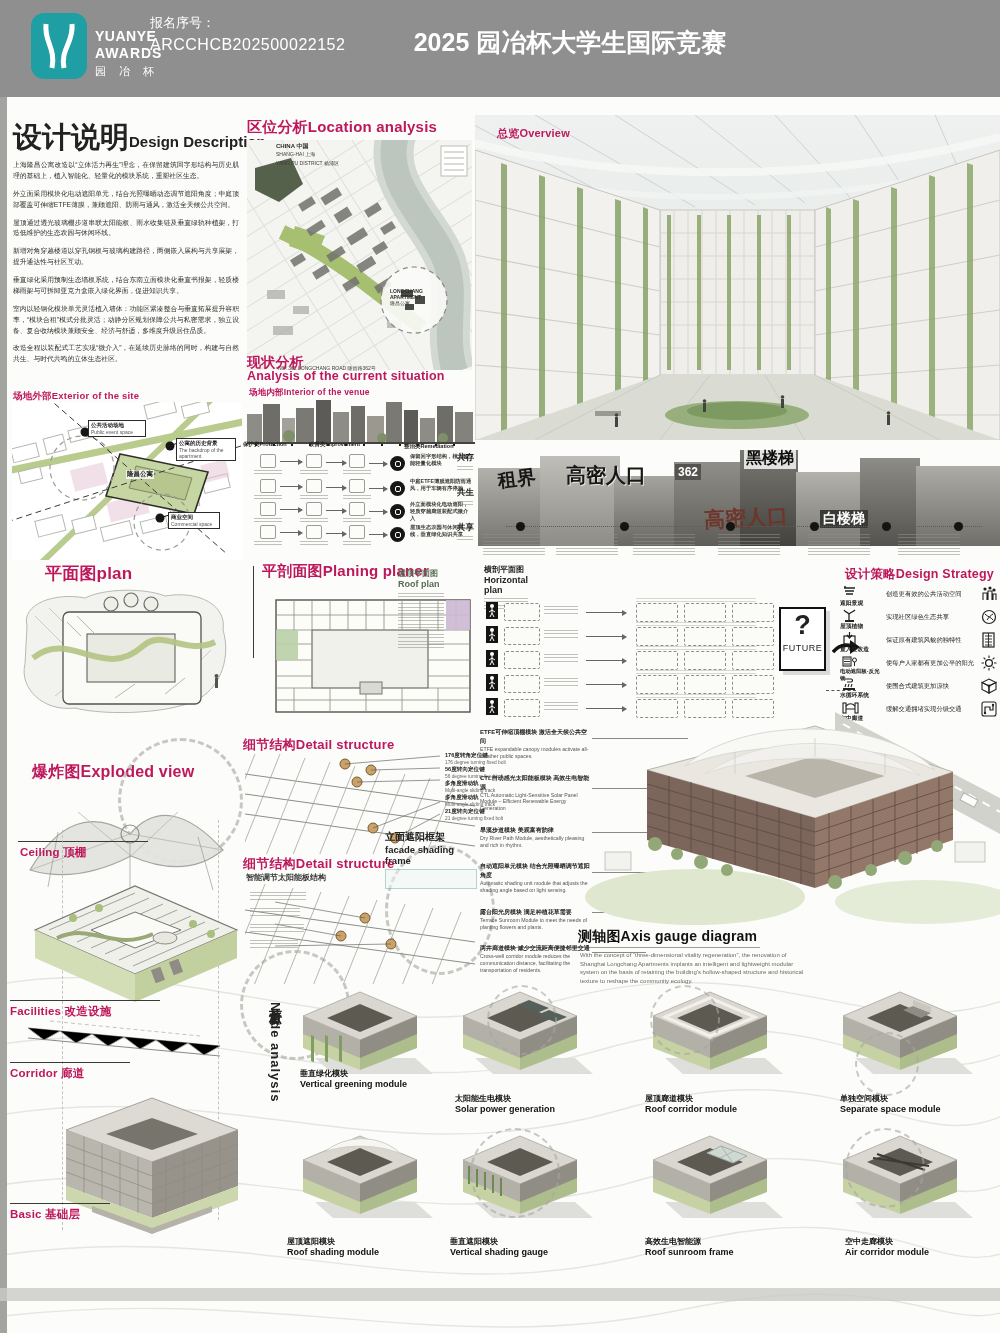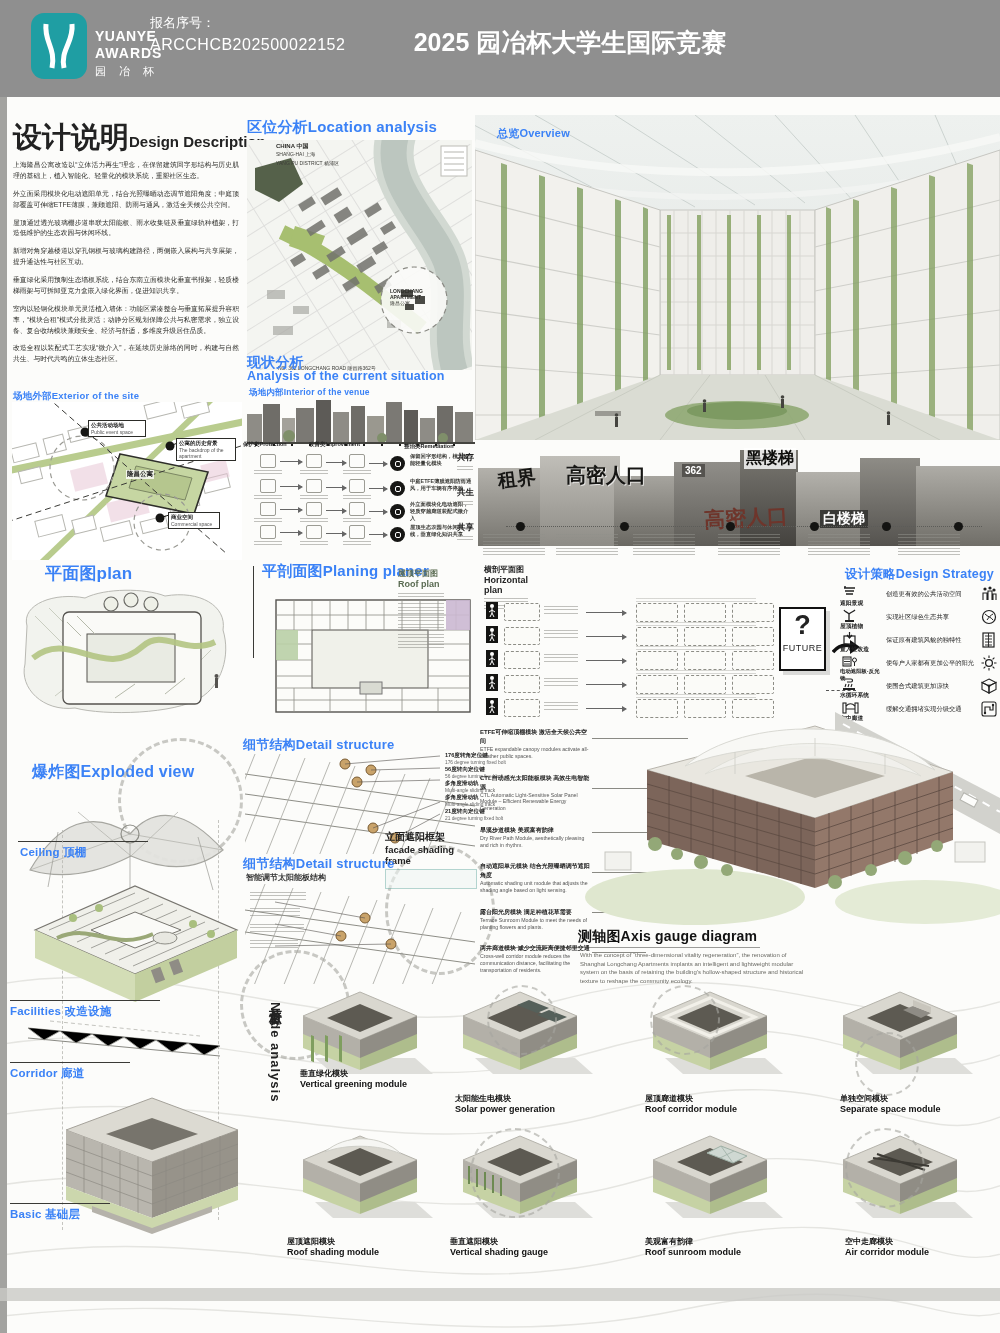"区位分析Location analysis" .sec { color: #3b82f6 -> #be185d }
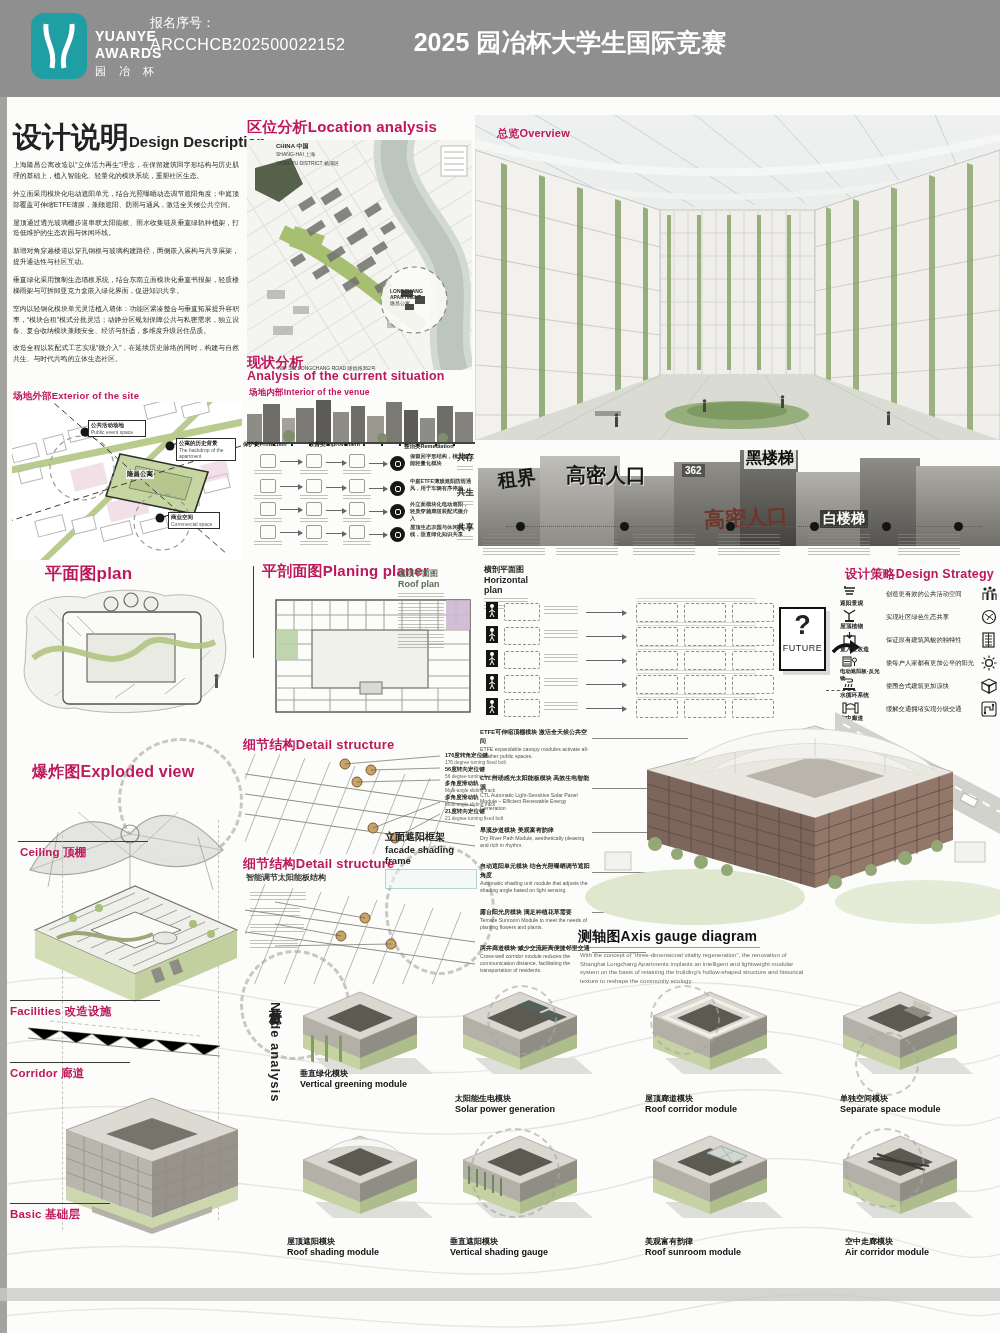"362" div.abs { font-size: 10px -> 12px; left: 204px -> 197px }
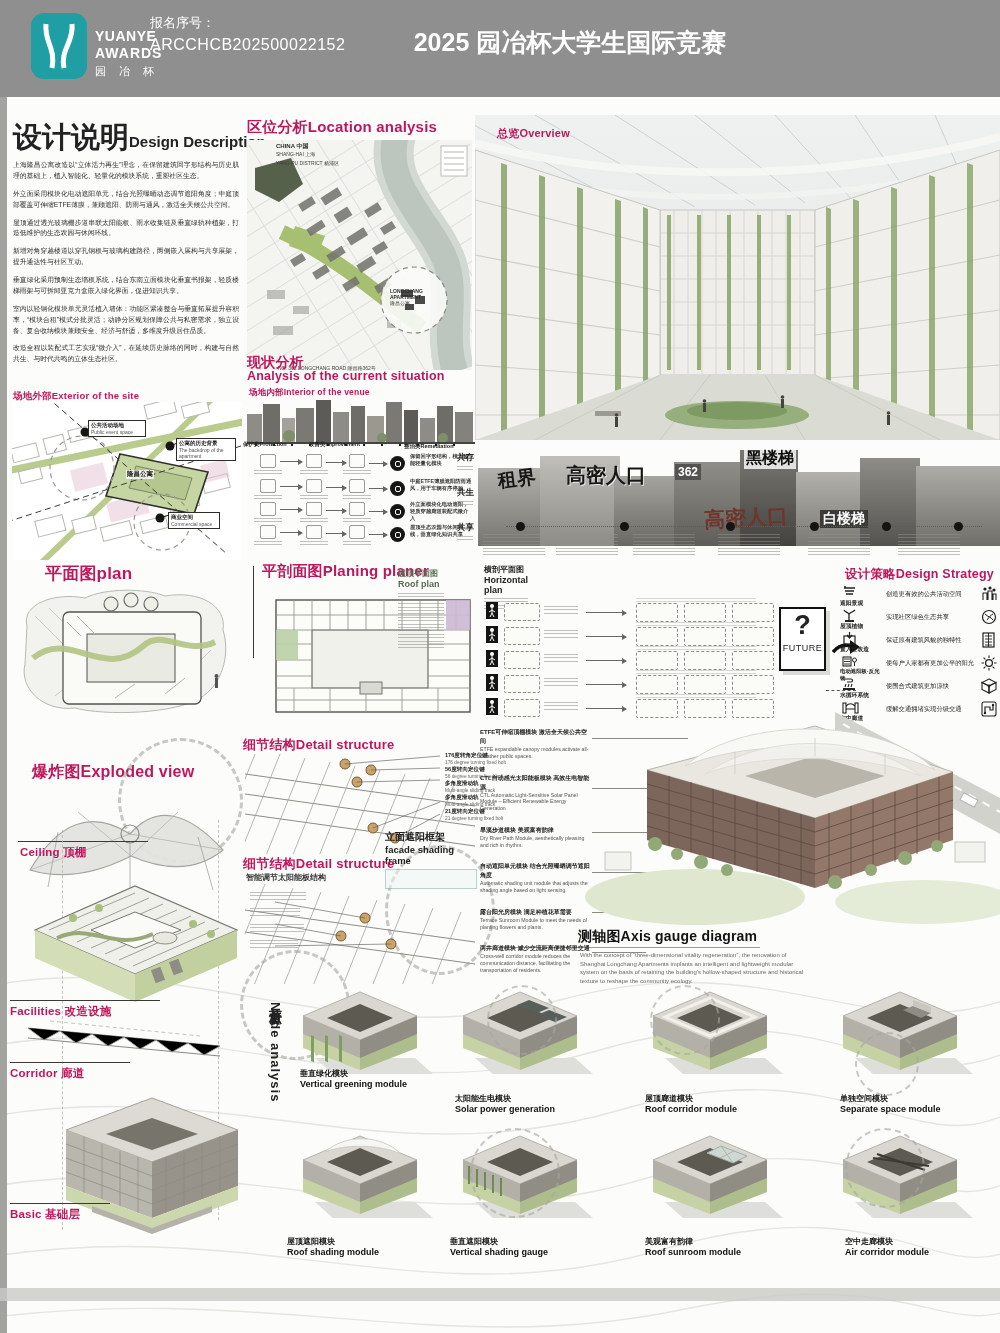"美观富有韵律" div.card-label-cn { text: 美观富有韵律 -> 高效生电智能源 }
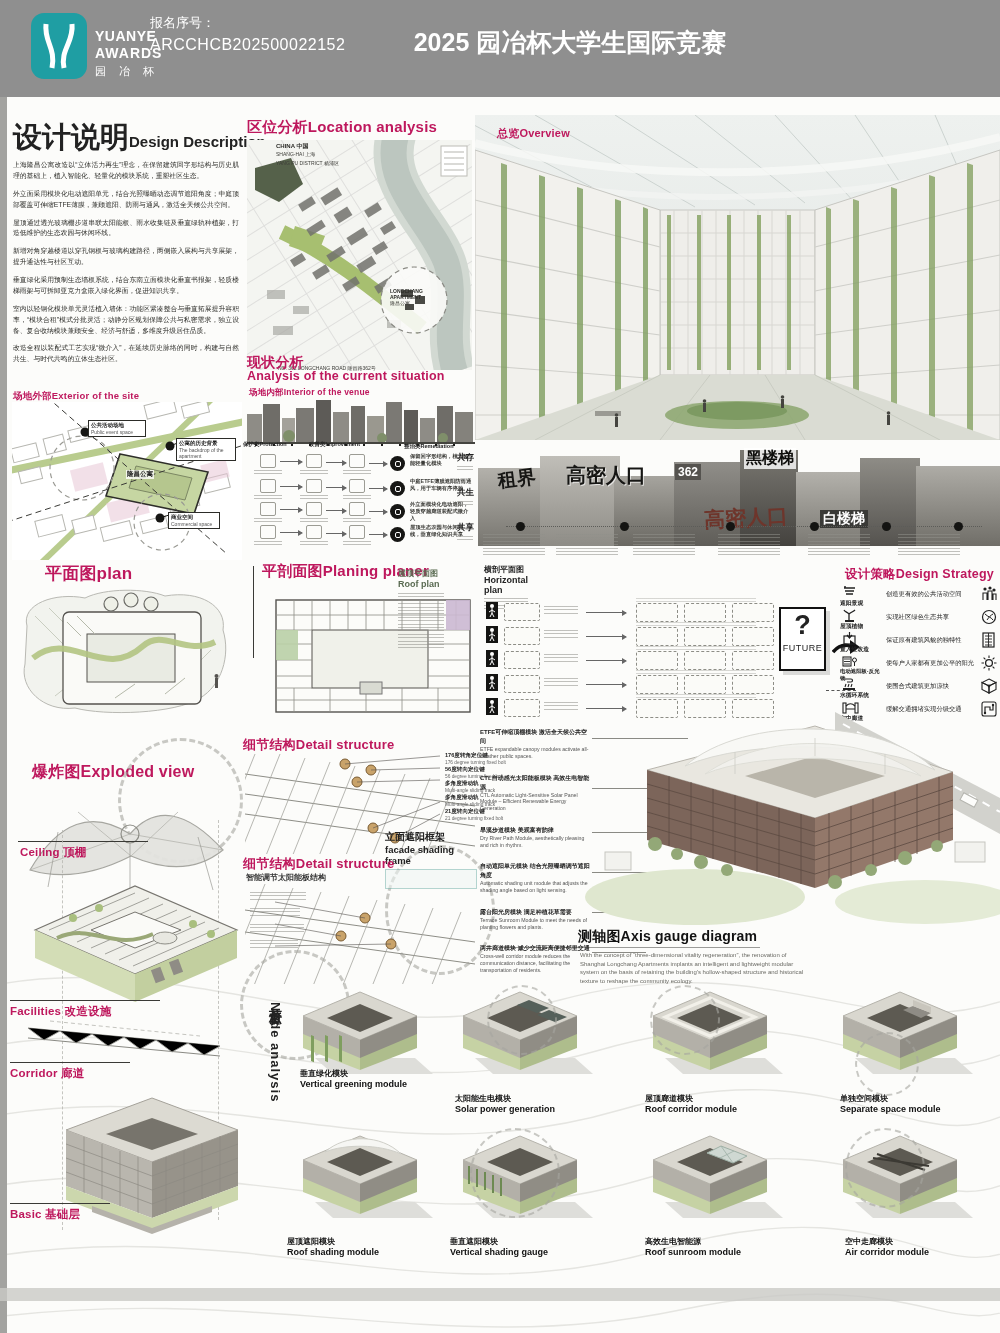"Roof sunroom module" div.card-label-en { text: module -> frame }
